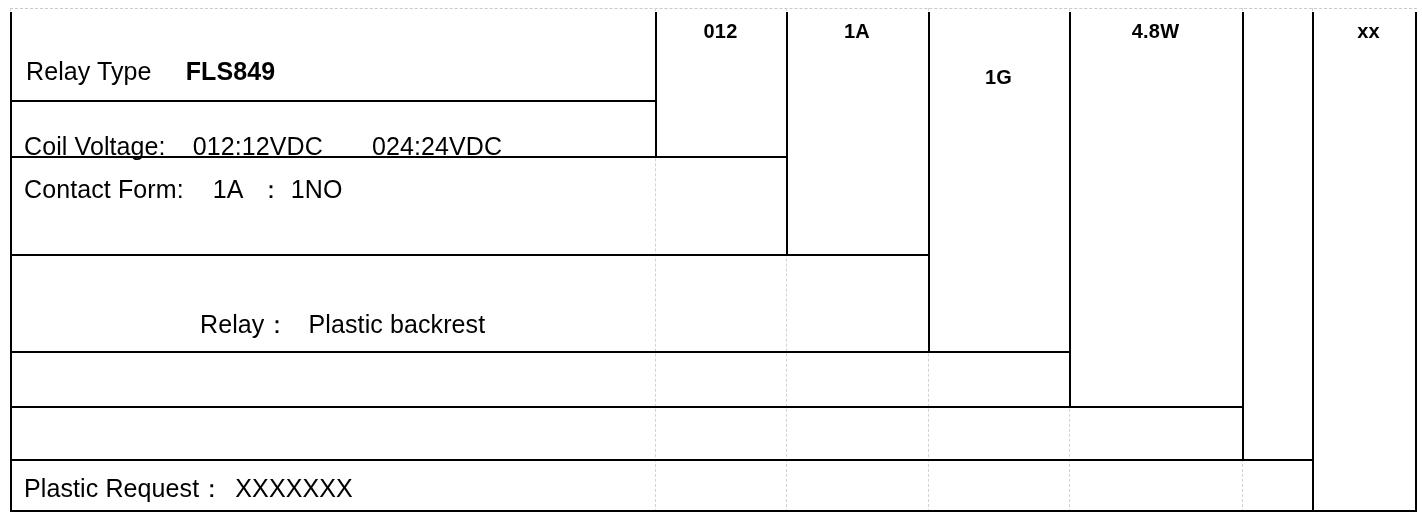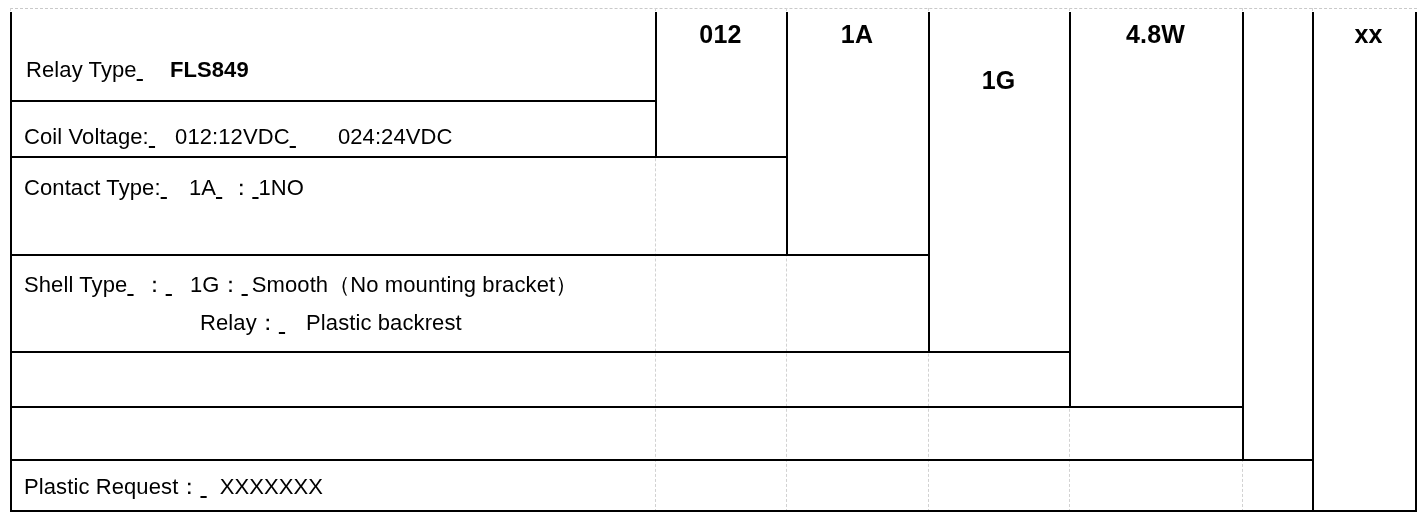"012" .code { font-size: 25px -> 20px }
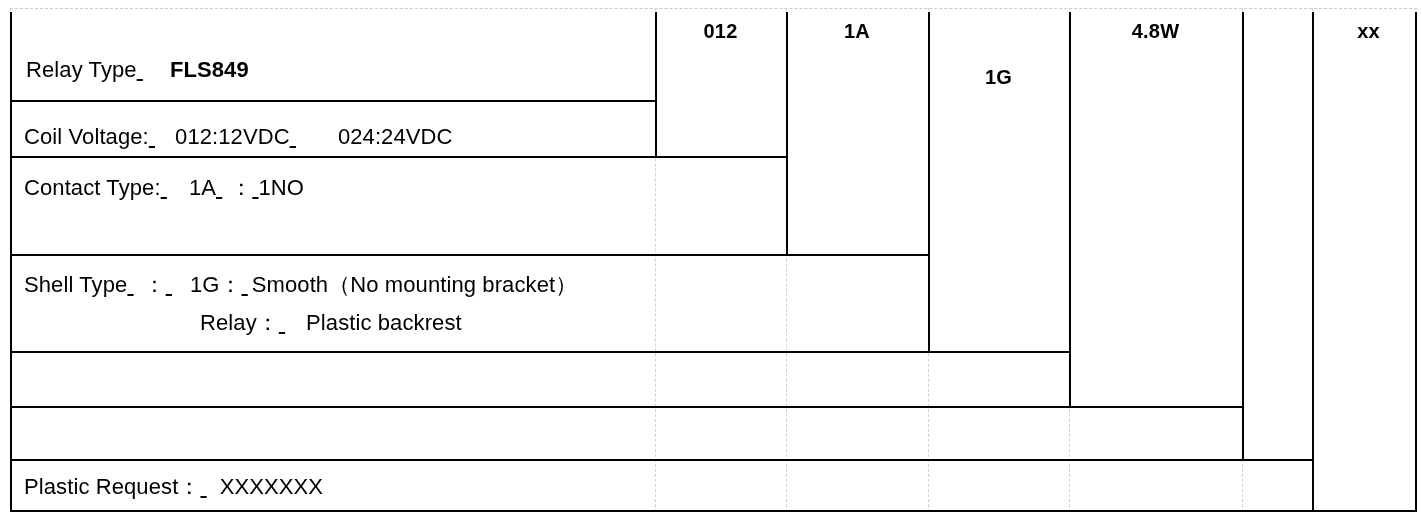"Relay Type FLS849" .lbl { font-size: 22px -> 25px; text-decoration: underline -> none }
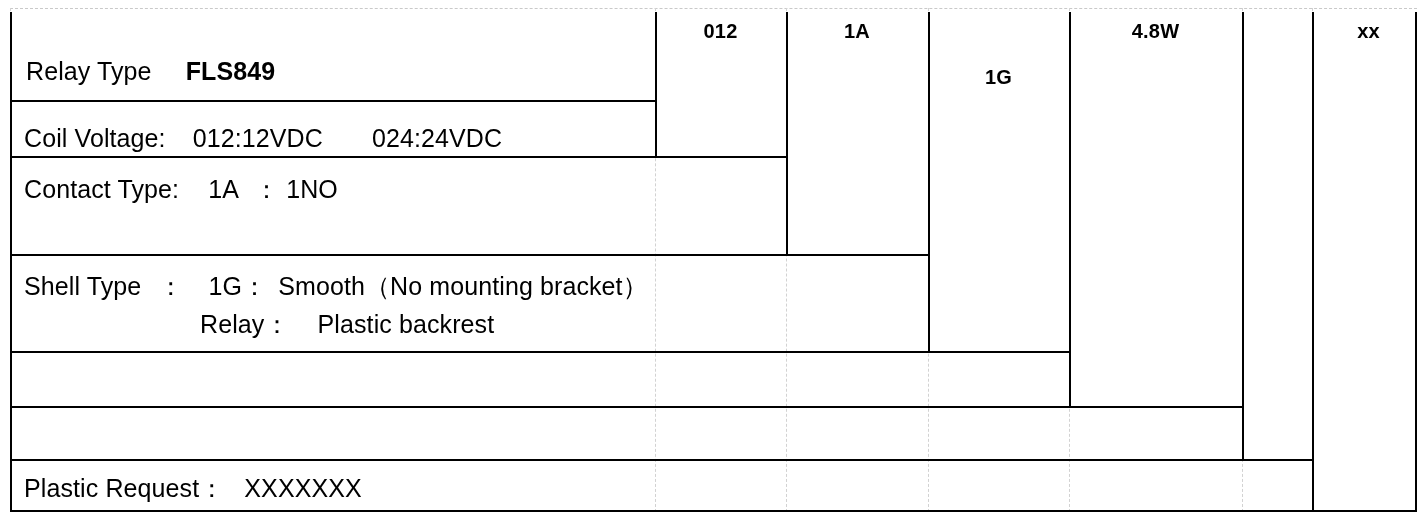"Coil Voltage: 012:12VDC 024:24VDC" div.cell { top: 124px -> 132px }
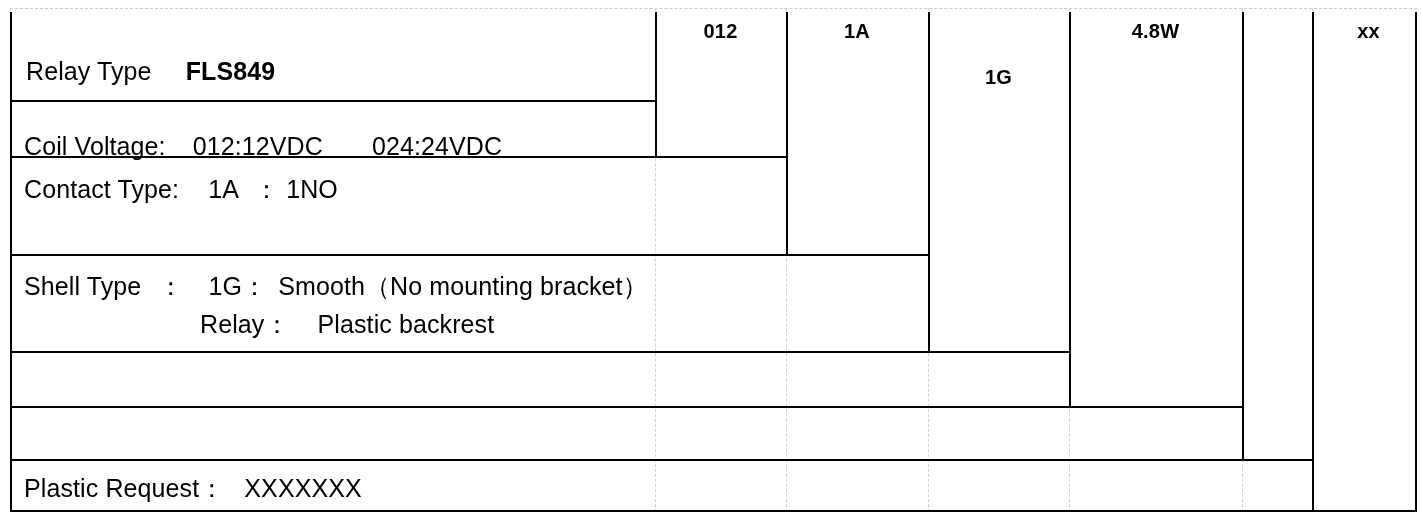"Contact Type:" span.ind { text: Type -> Form }
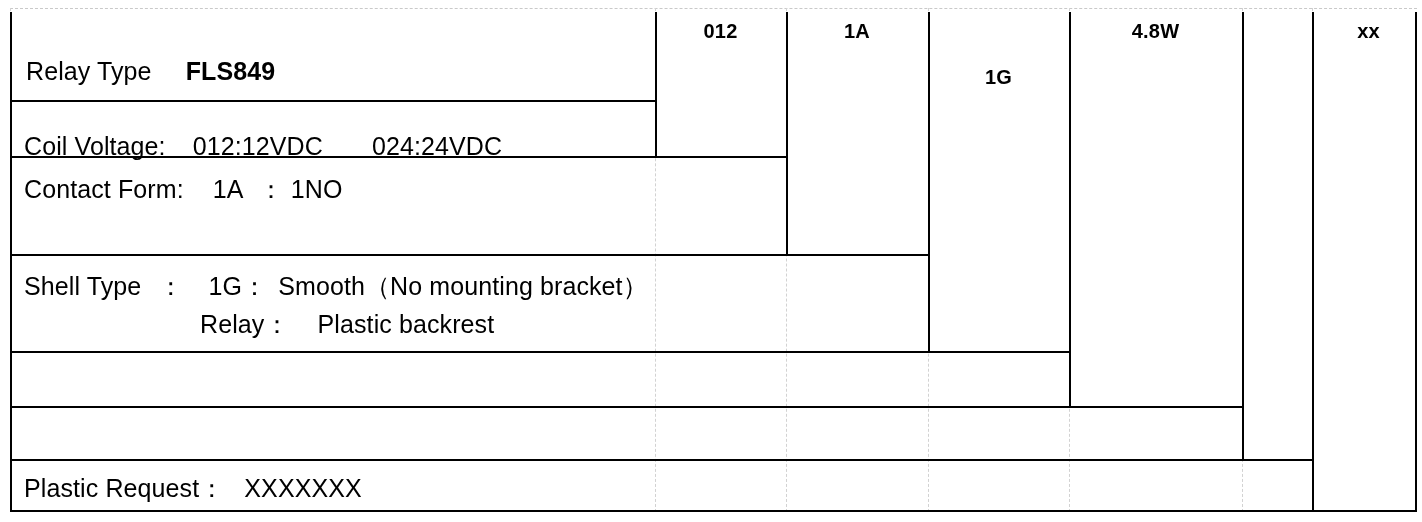"Shell Type ： 1G： Smooth（No" div.cell { html: <div> <span>Shell Type</span> <span>：</span> <span>1G：</span> <span>Smooth（No mounting bracket）</span> </div> -> none }
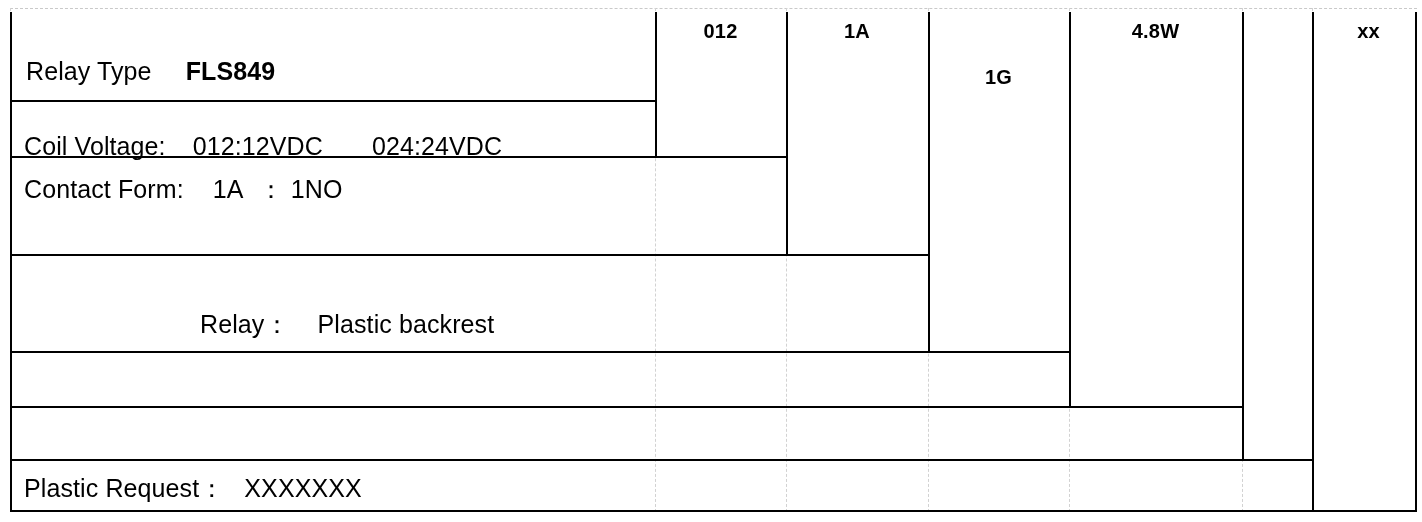"Plastic backrest" span.ind { margin-left: 21px -> 12px }
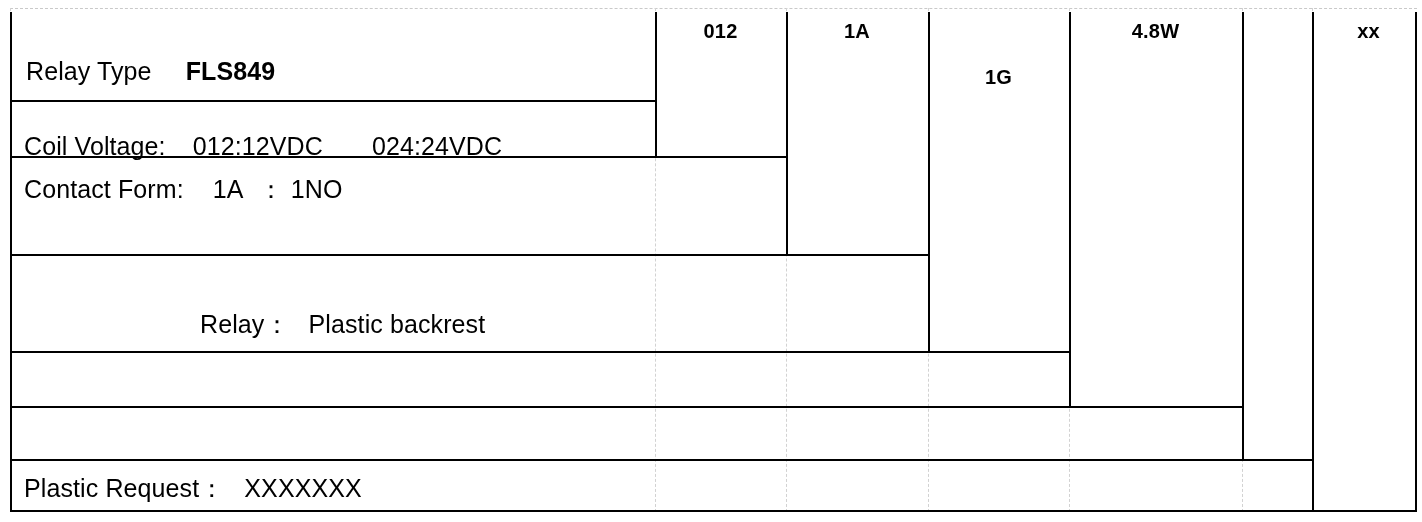"XXXXXXX" span.ind { margin-left: 13px -> 4px }
